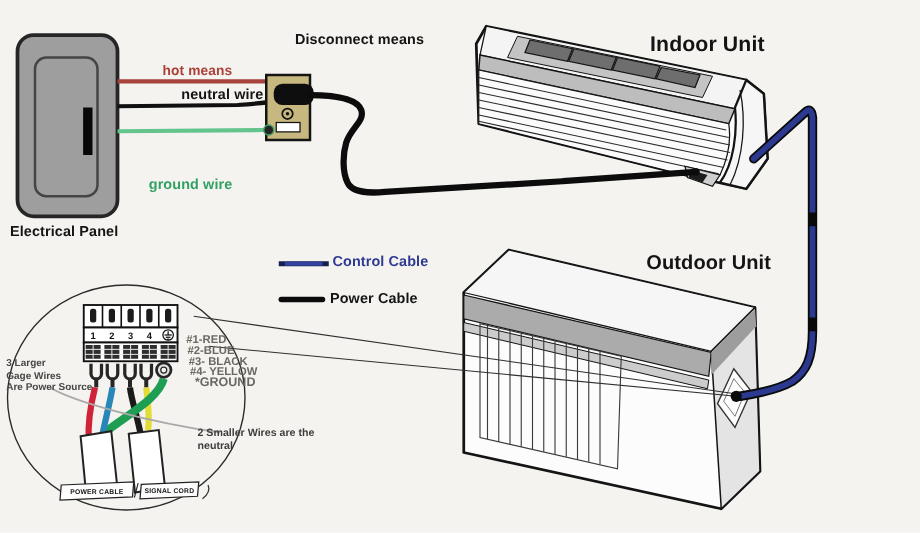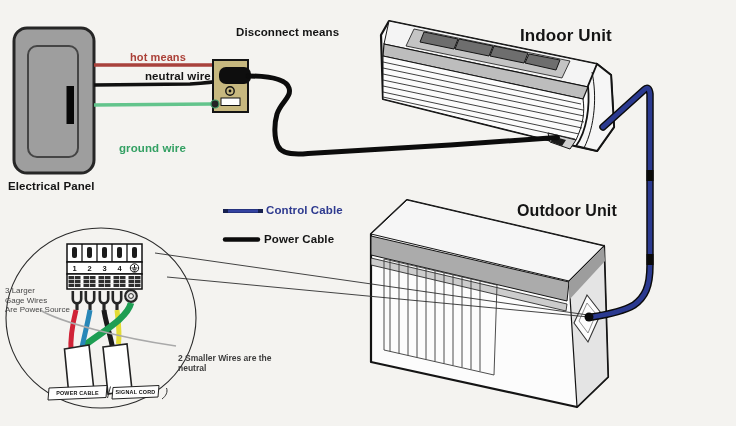"#1-RED" div.key { html: none -> <div> <div>#1-RED</div> <div>#2-BLUE</div> <div>#3- BLACK</div> <div>#4- YELLOW</div> <div>*GROUND</div> </div> }
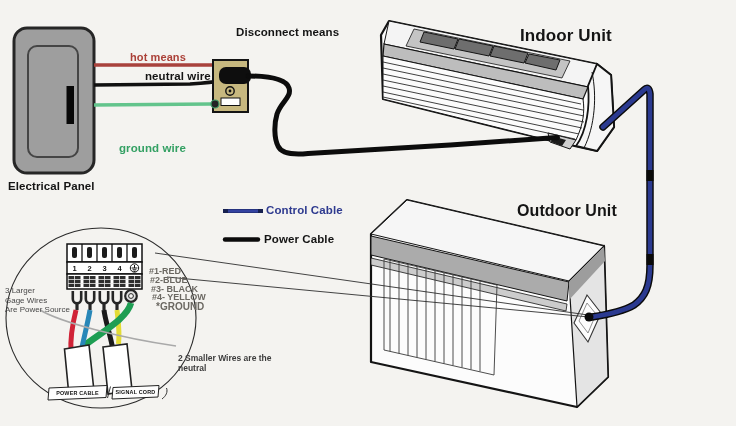"3 Larger" .note { font-weight: 400 -> 700 }
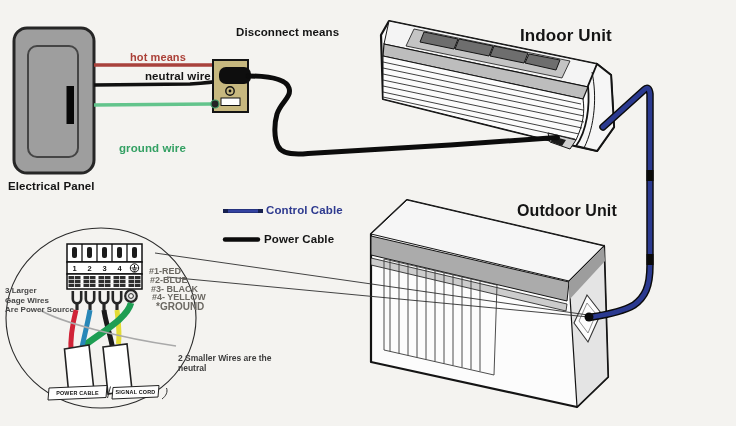"2 Smaller Wires are the" div.note2 { margin-left: 20px -> none; top: 353px -> 341px }
